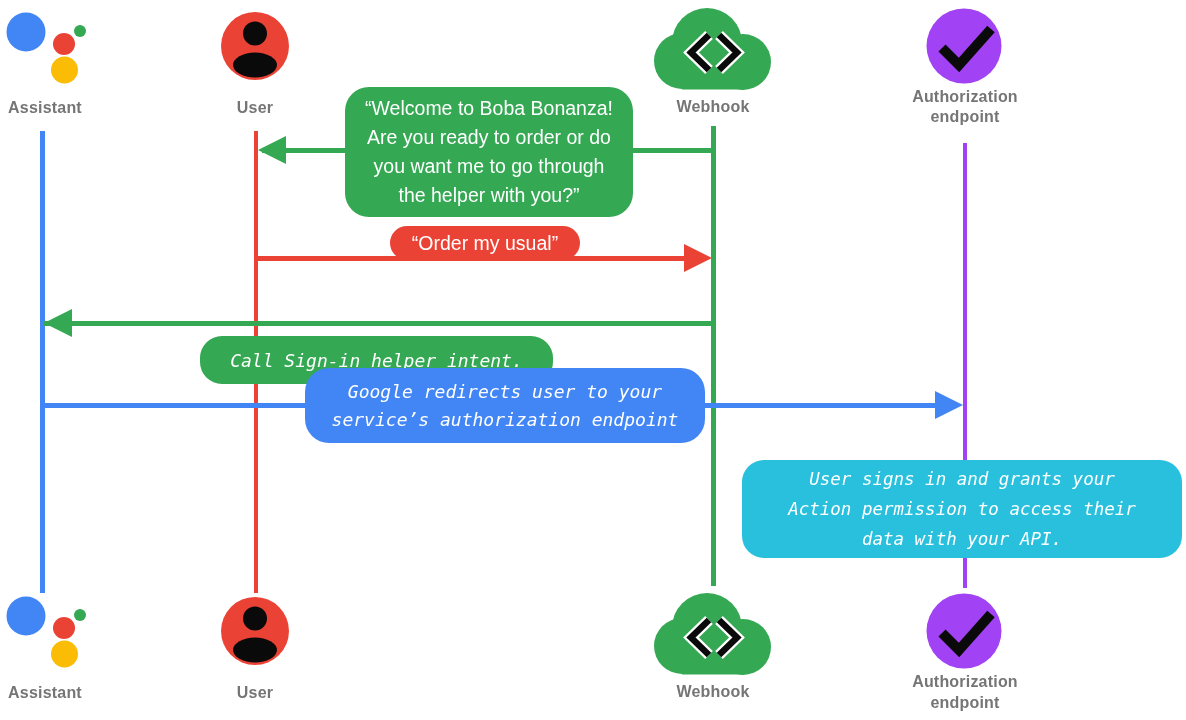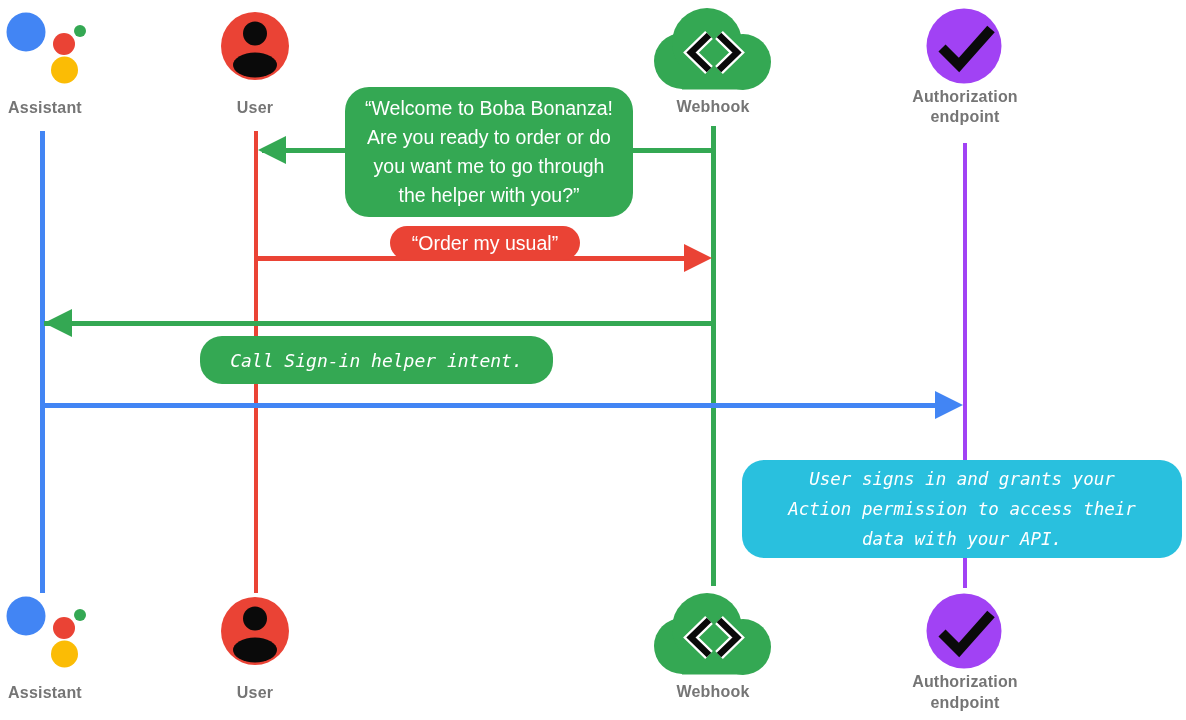"Google redirects user to your" div.msgbox { html: none -> <div>Google redirects user to your service’s authorization endpoint</div> }
